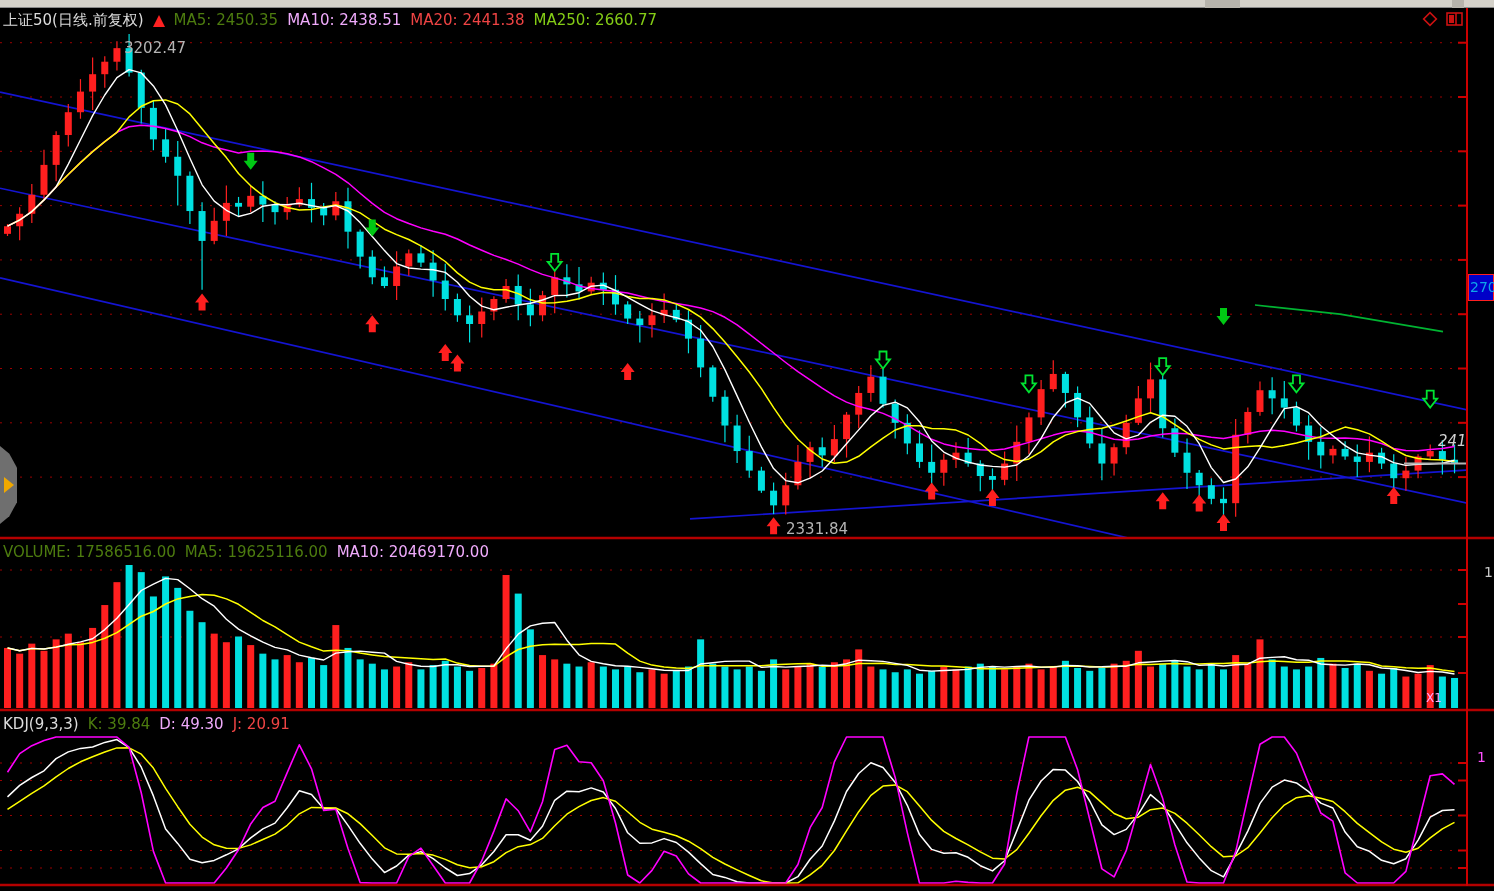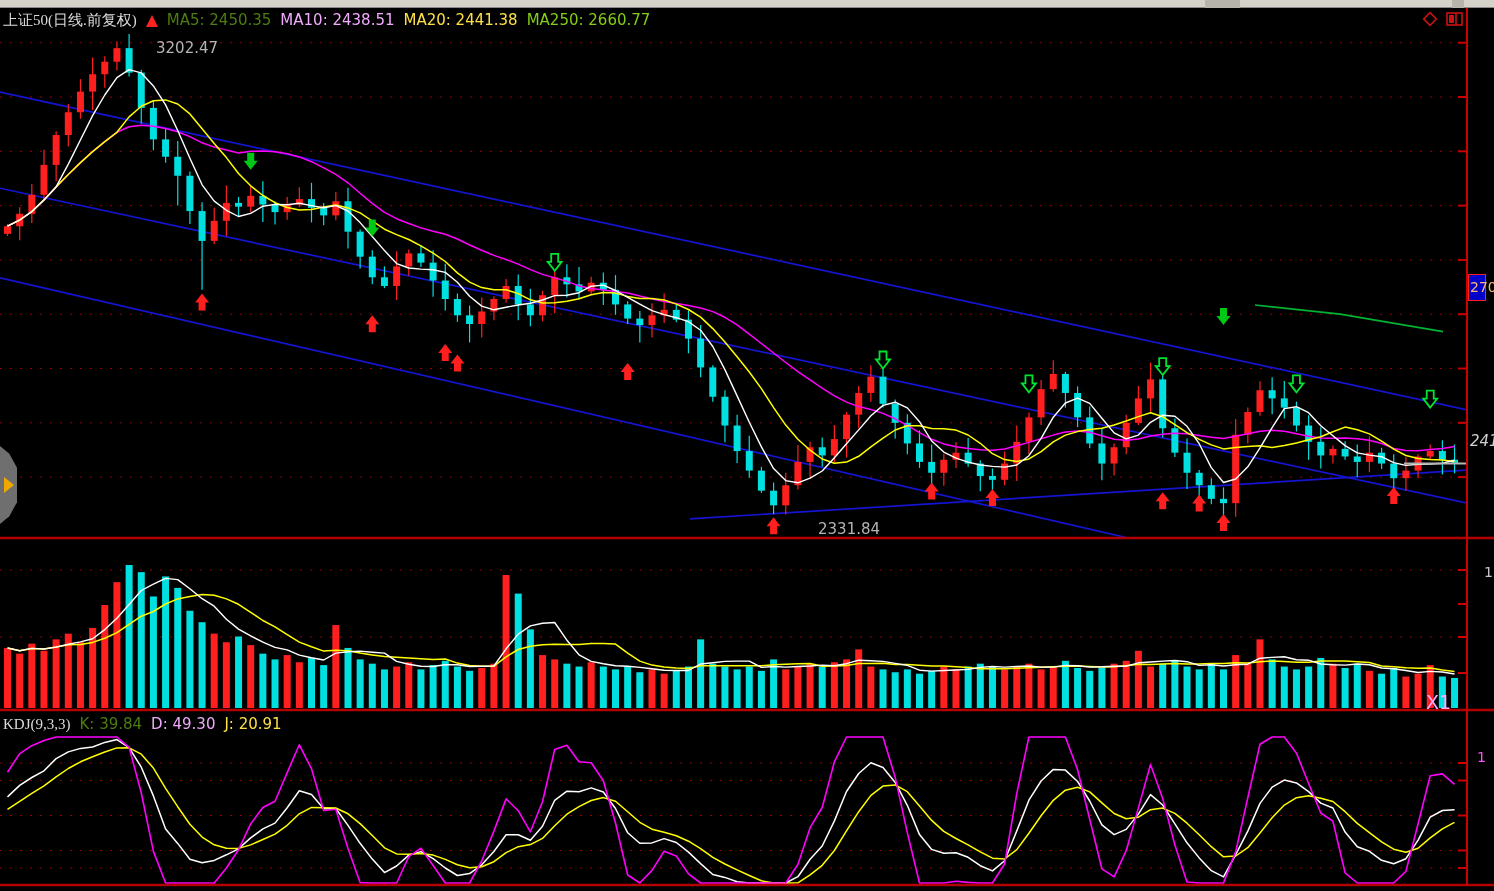"上证50(日线.前复权)" .t-title { font-family: Liberation Serif, serif -> none }
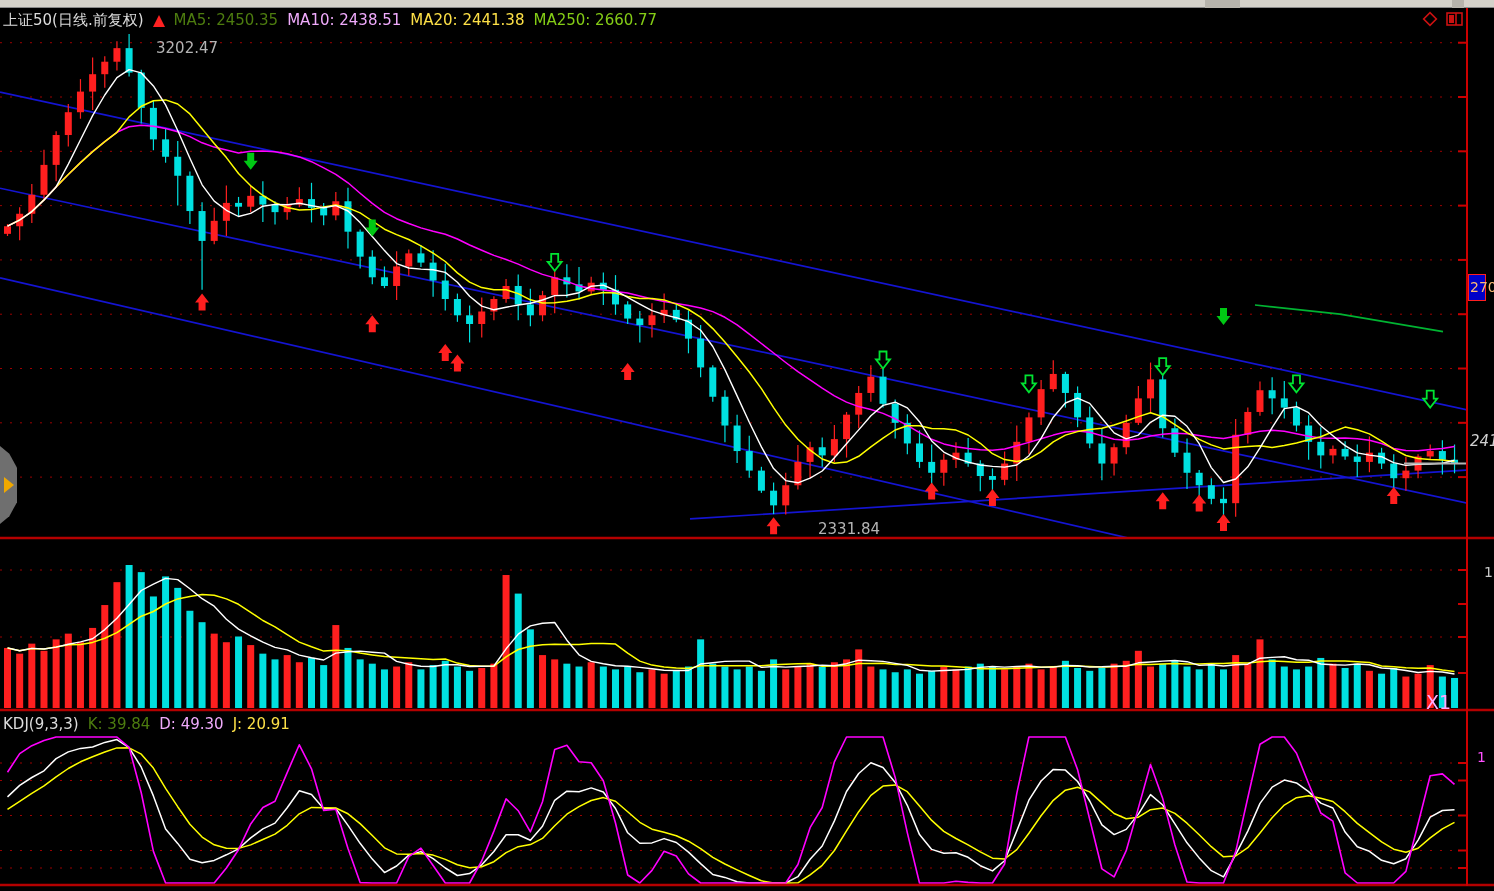"MA20: 2441.38" .t-magenta { color: #fde047 -> #ef4444 }
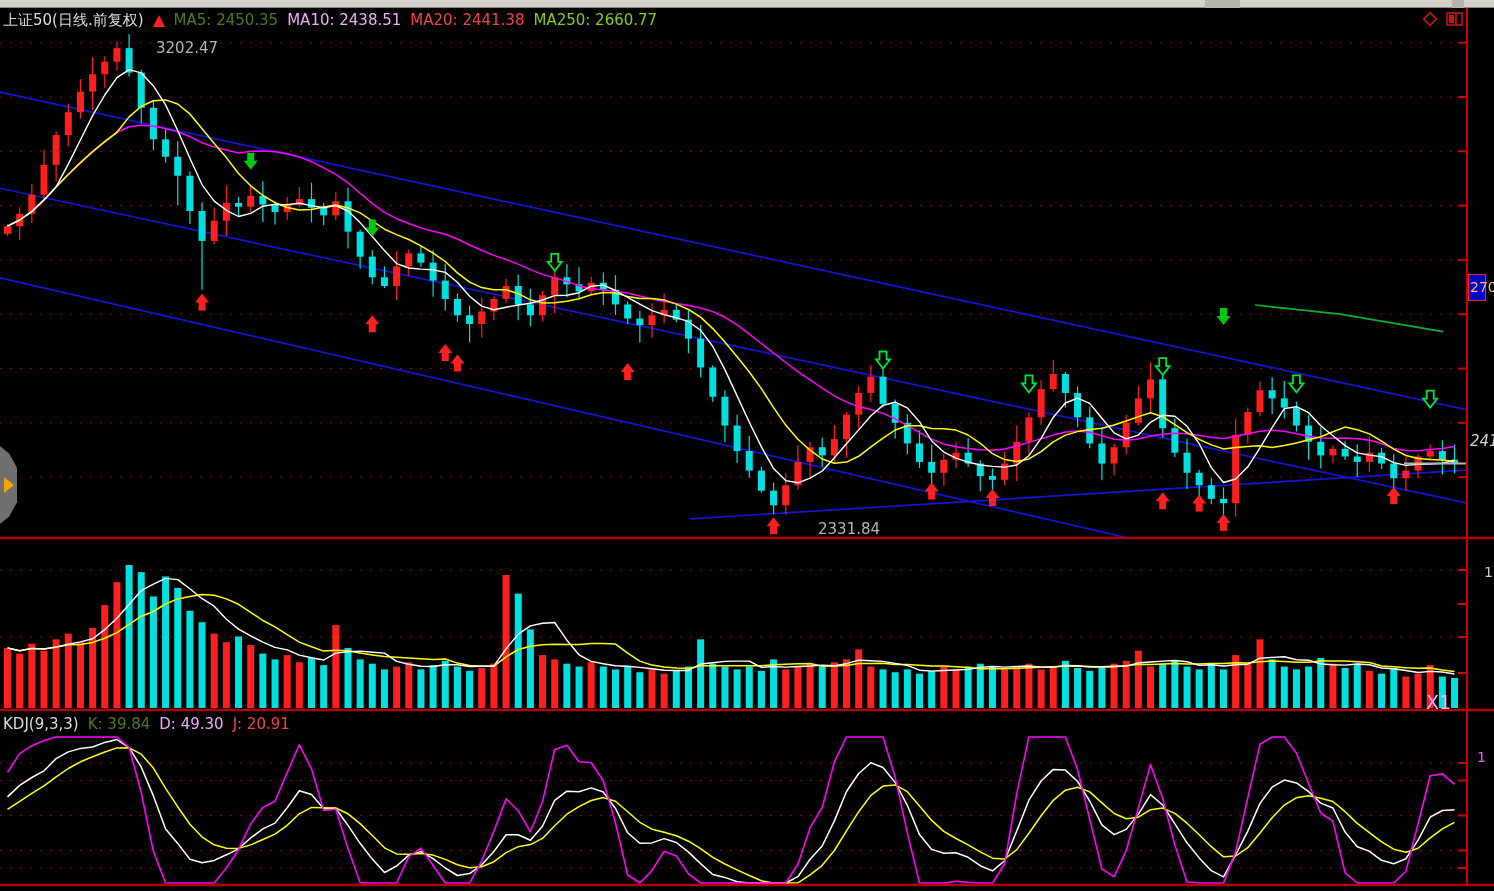"3202.47" .chart-label { margin-left: 32px -> none }
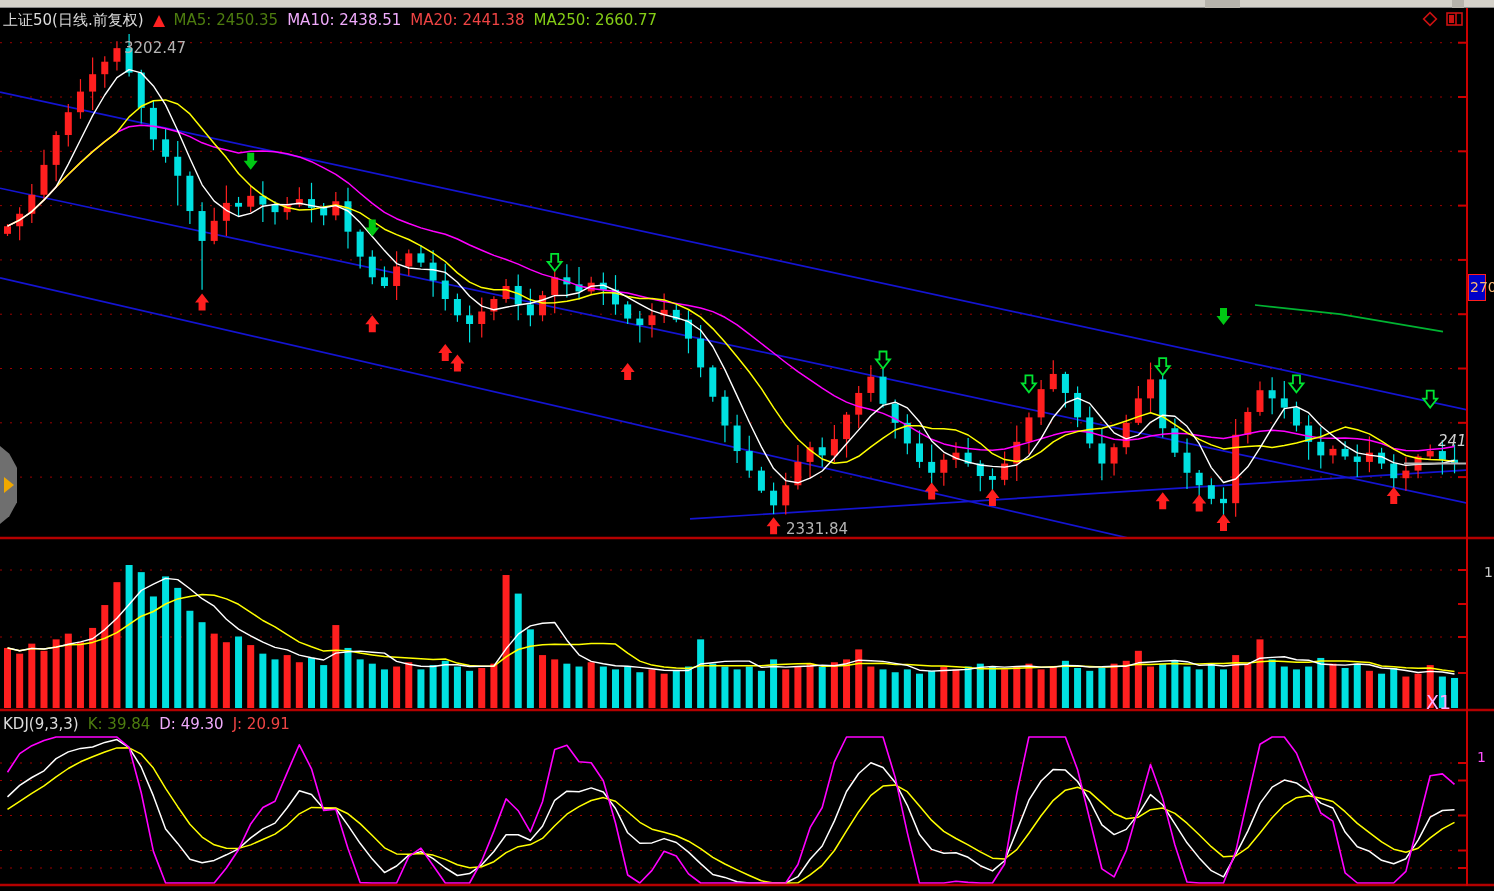"270" #badge-270 { color: #fdba74 -> #0ea5e9; width: 18px -> 26px }
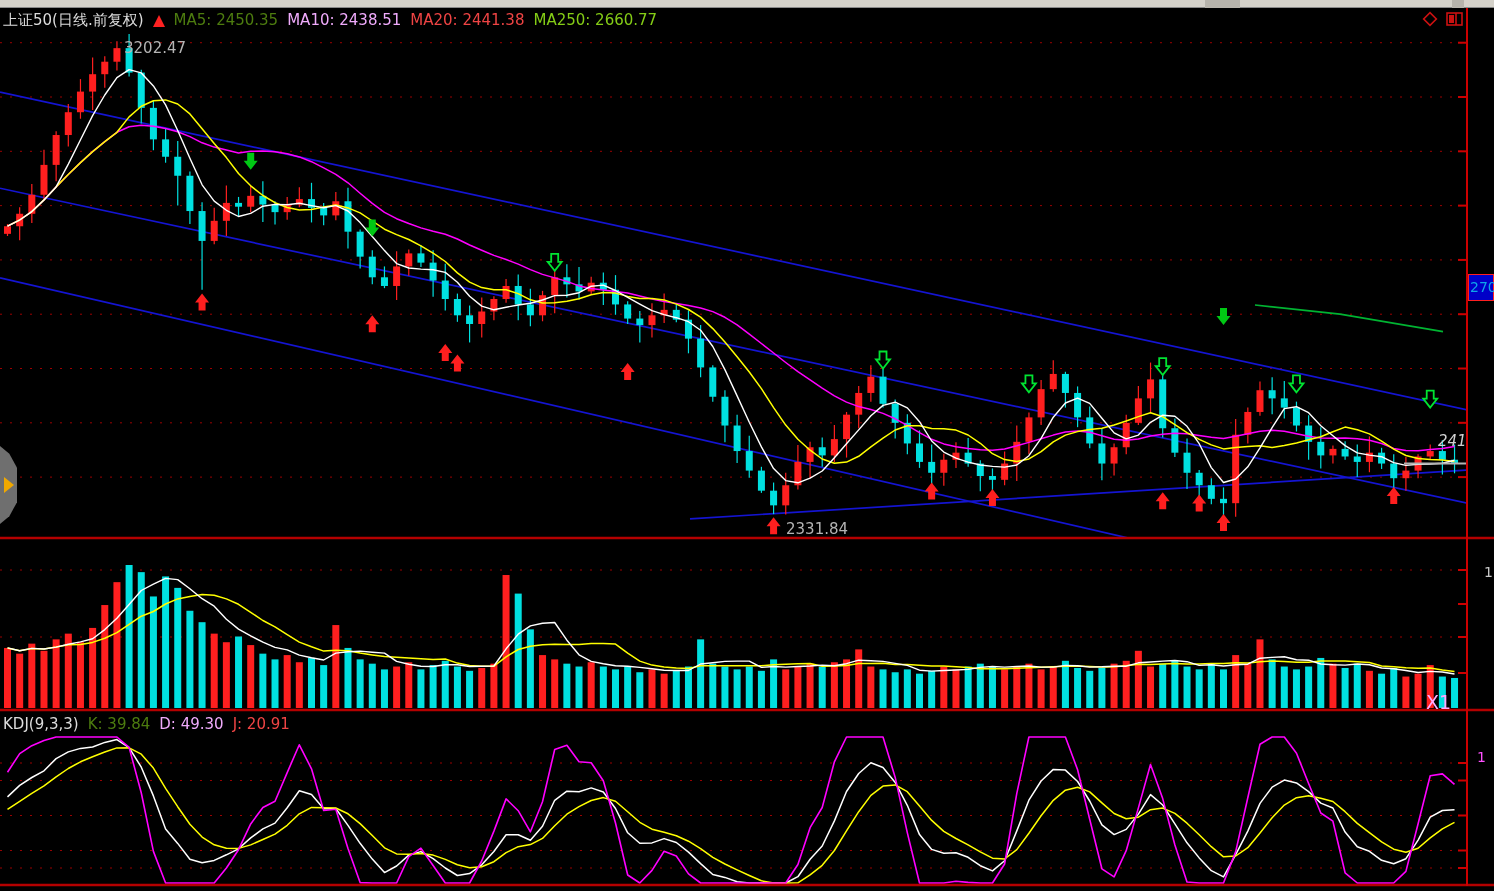"VOLUME: 17586516.00 MA5: 19625116.00" div.hdr { html: none -> <div> <span>VOLUME: 17586516.00</span><span>MA5: 19625116.00</span><span>MA10: 20469170.00</span> </div> }
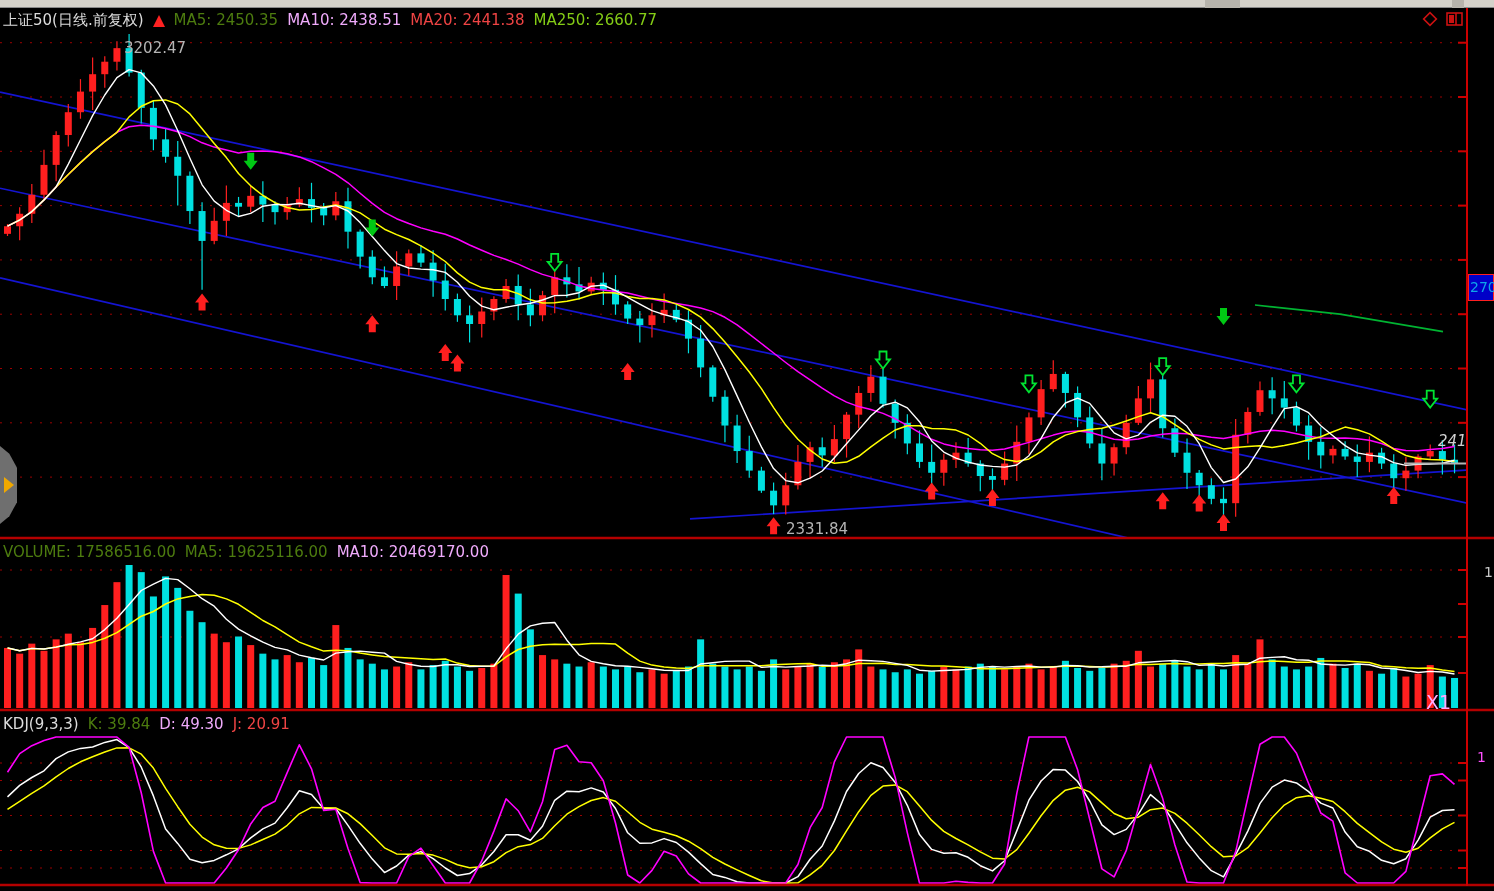"X1" #label-x1 { font-size: 19px -> 12px }
